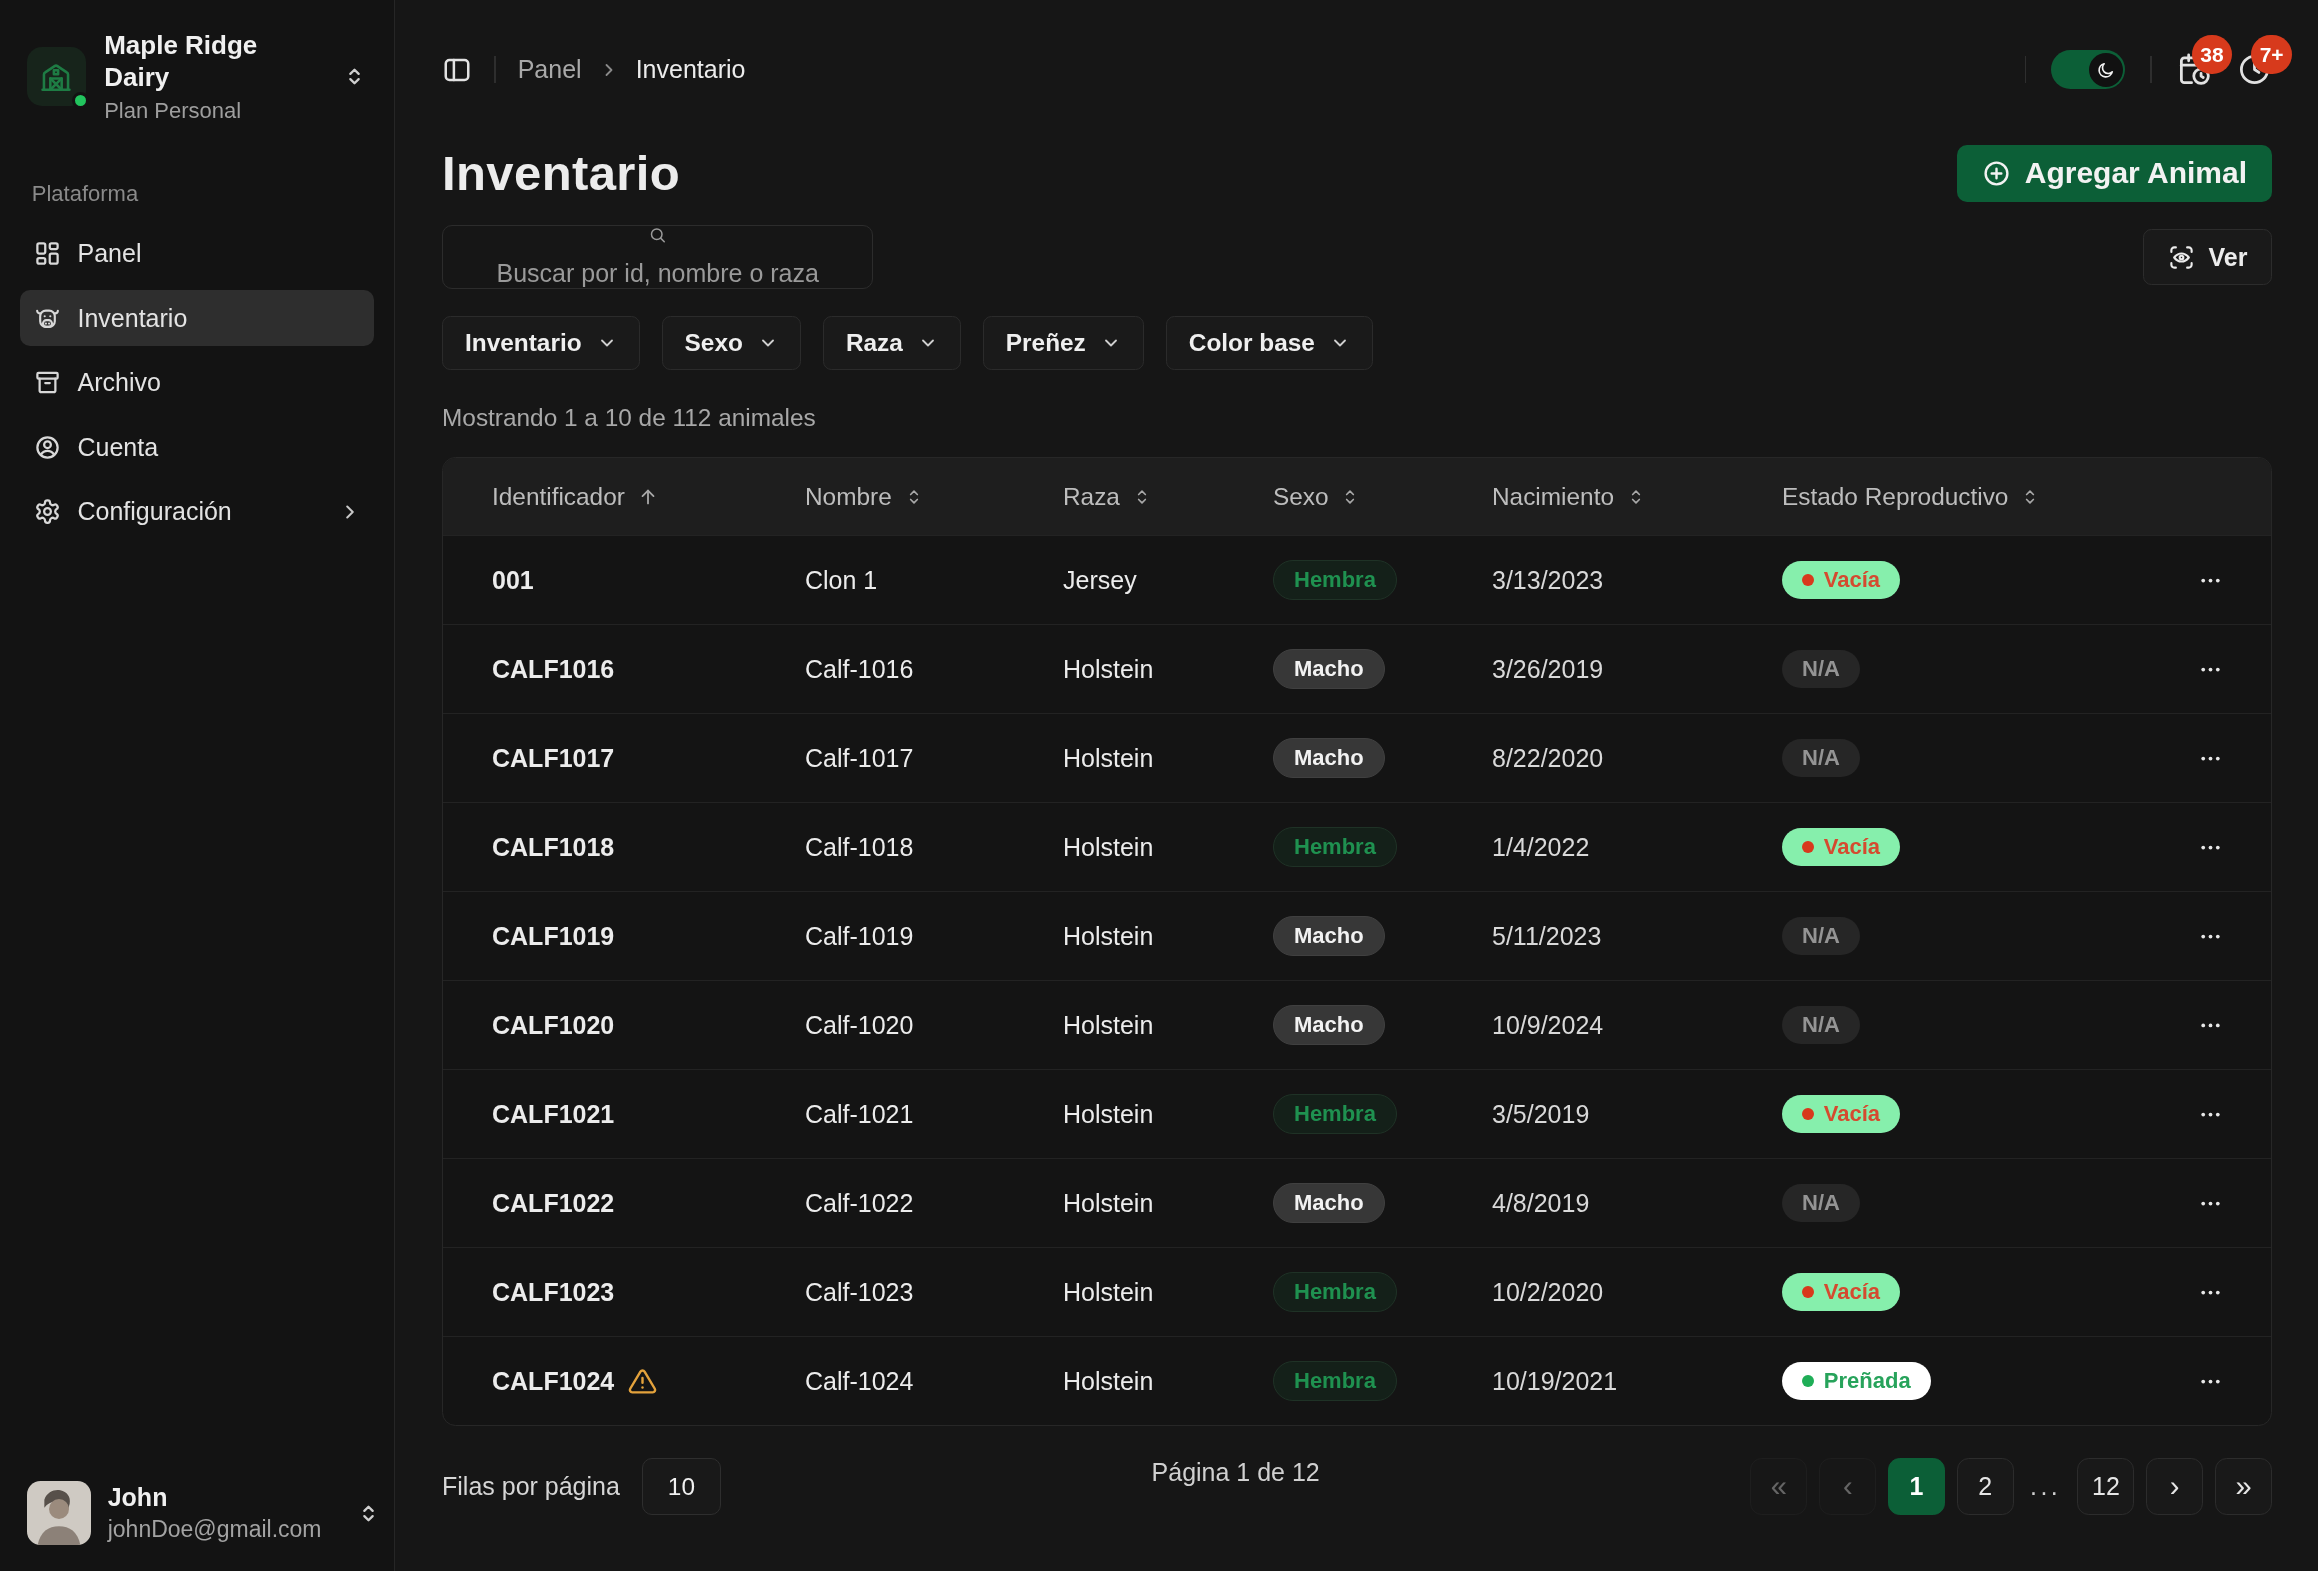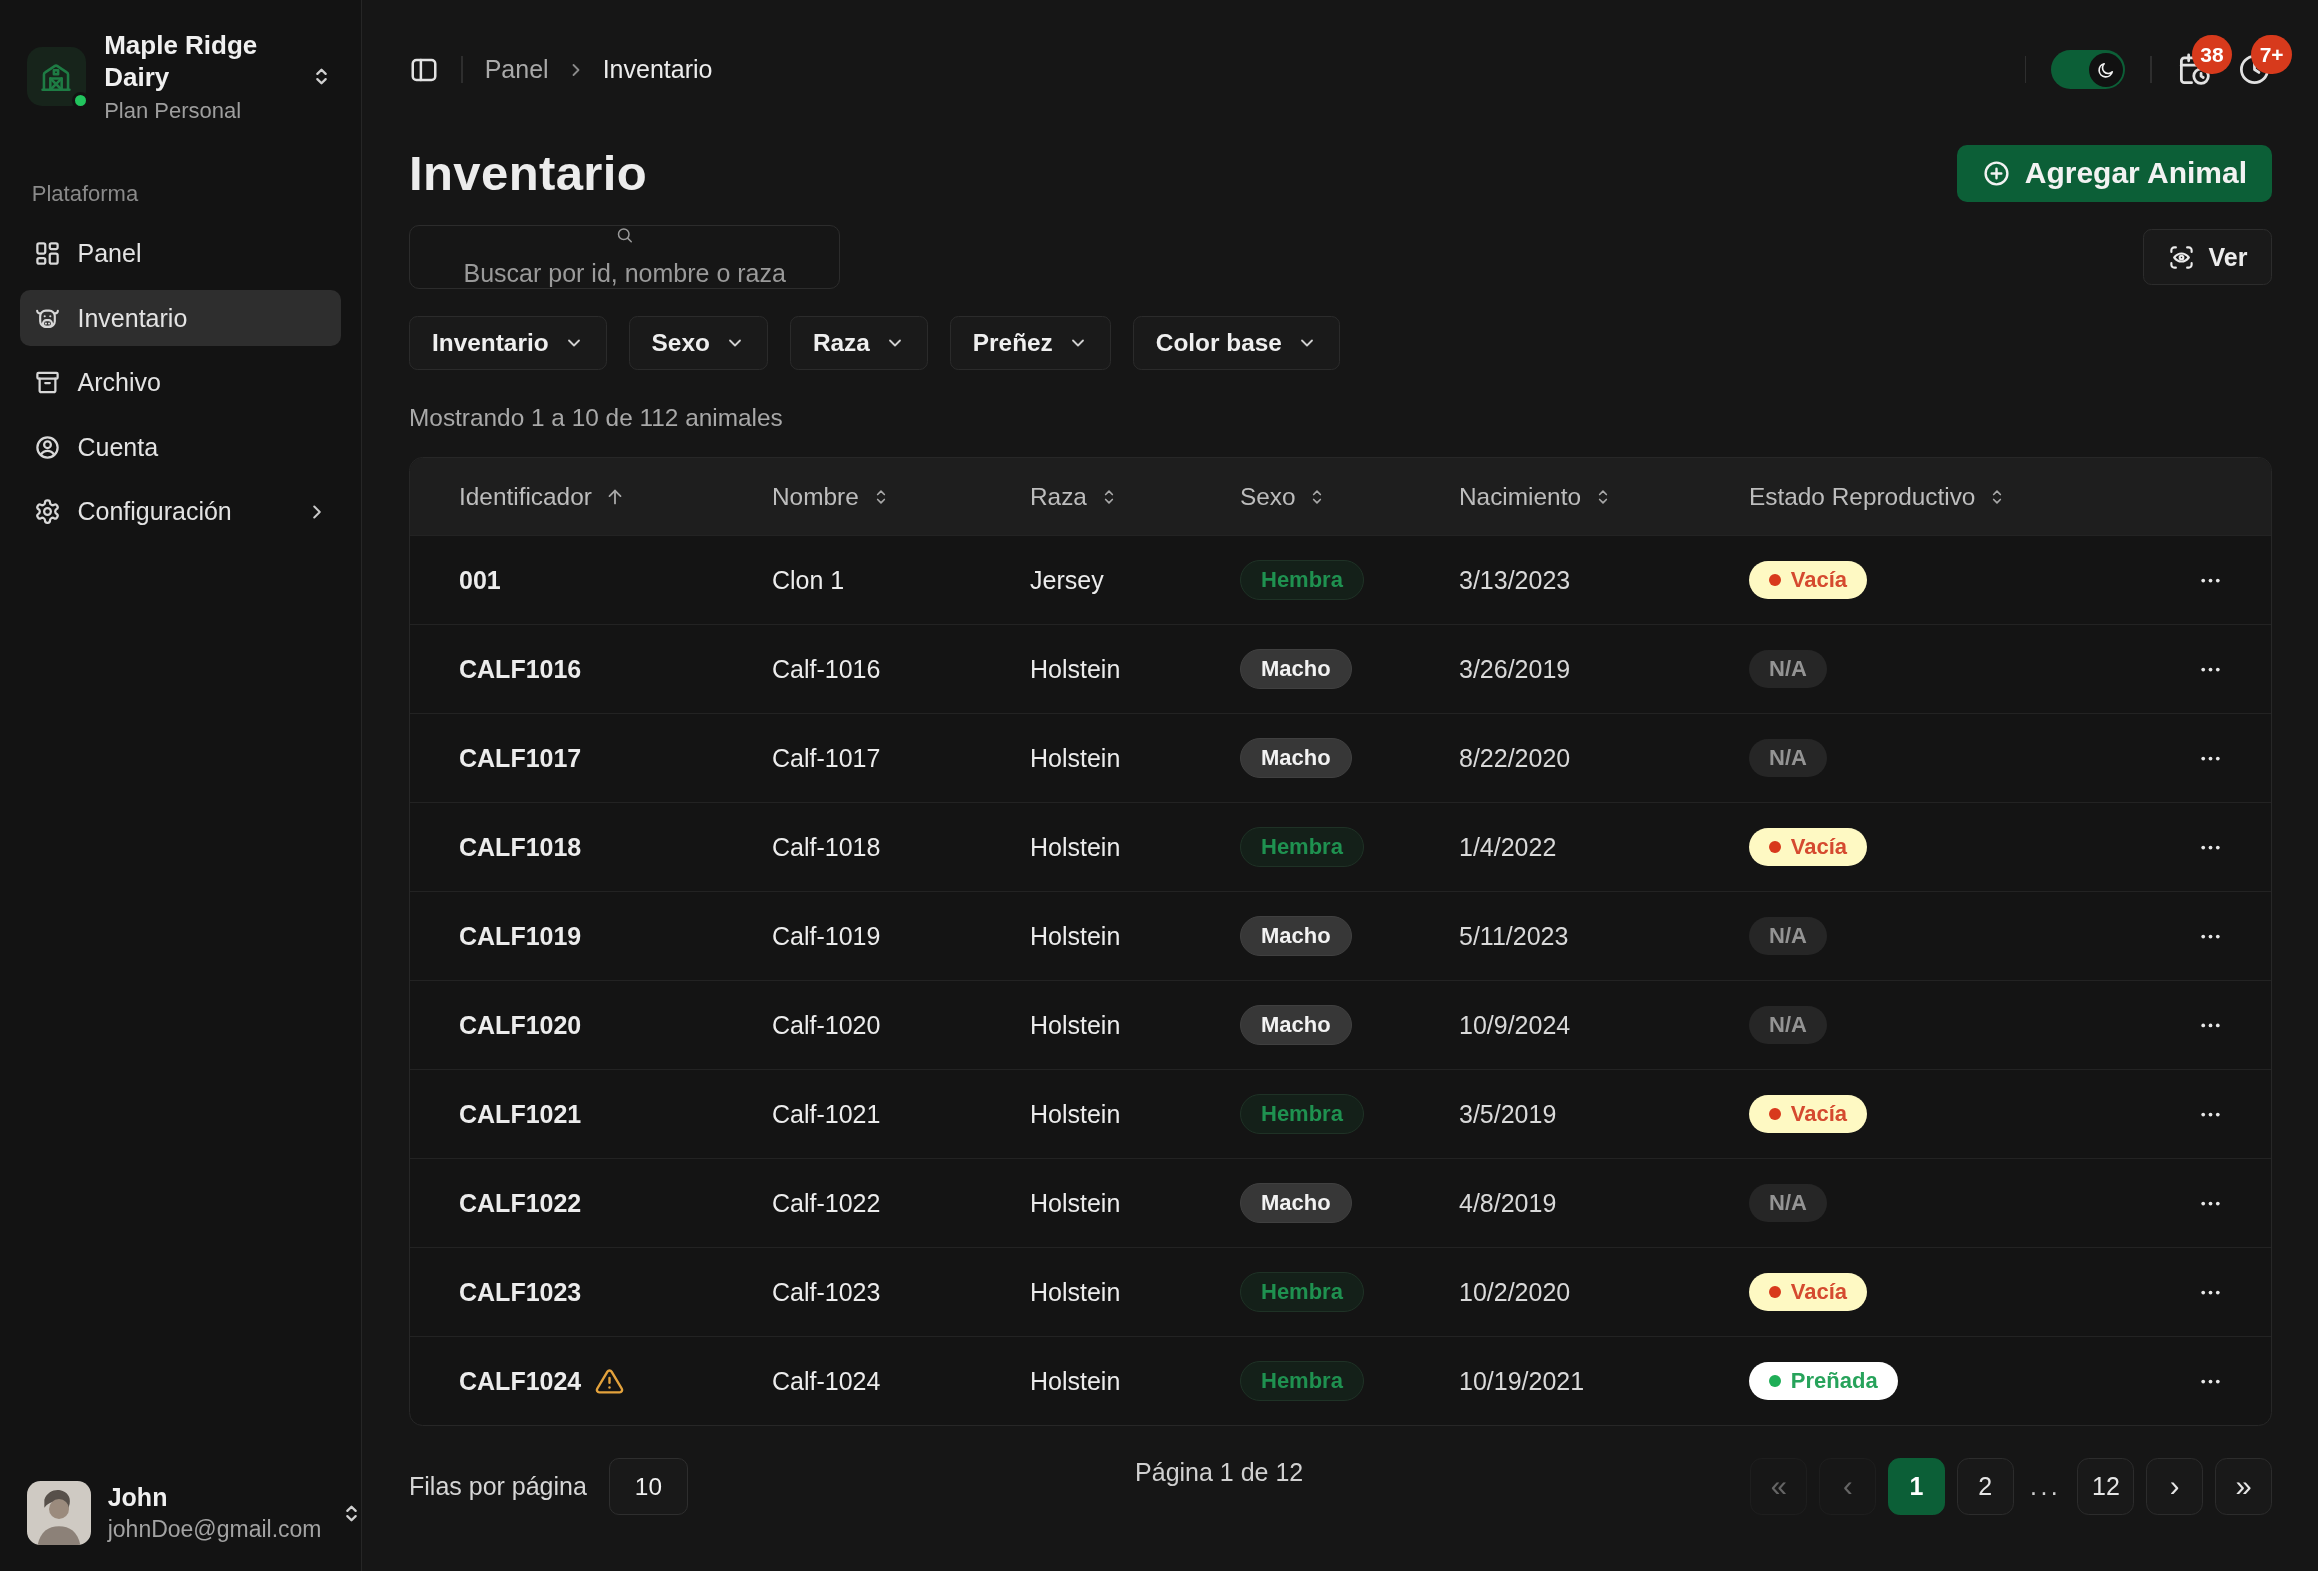"Maple Ridge Dairy" .sidebar { width: 362px -> 395px }
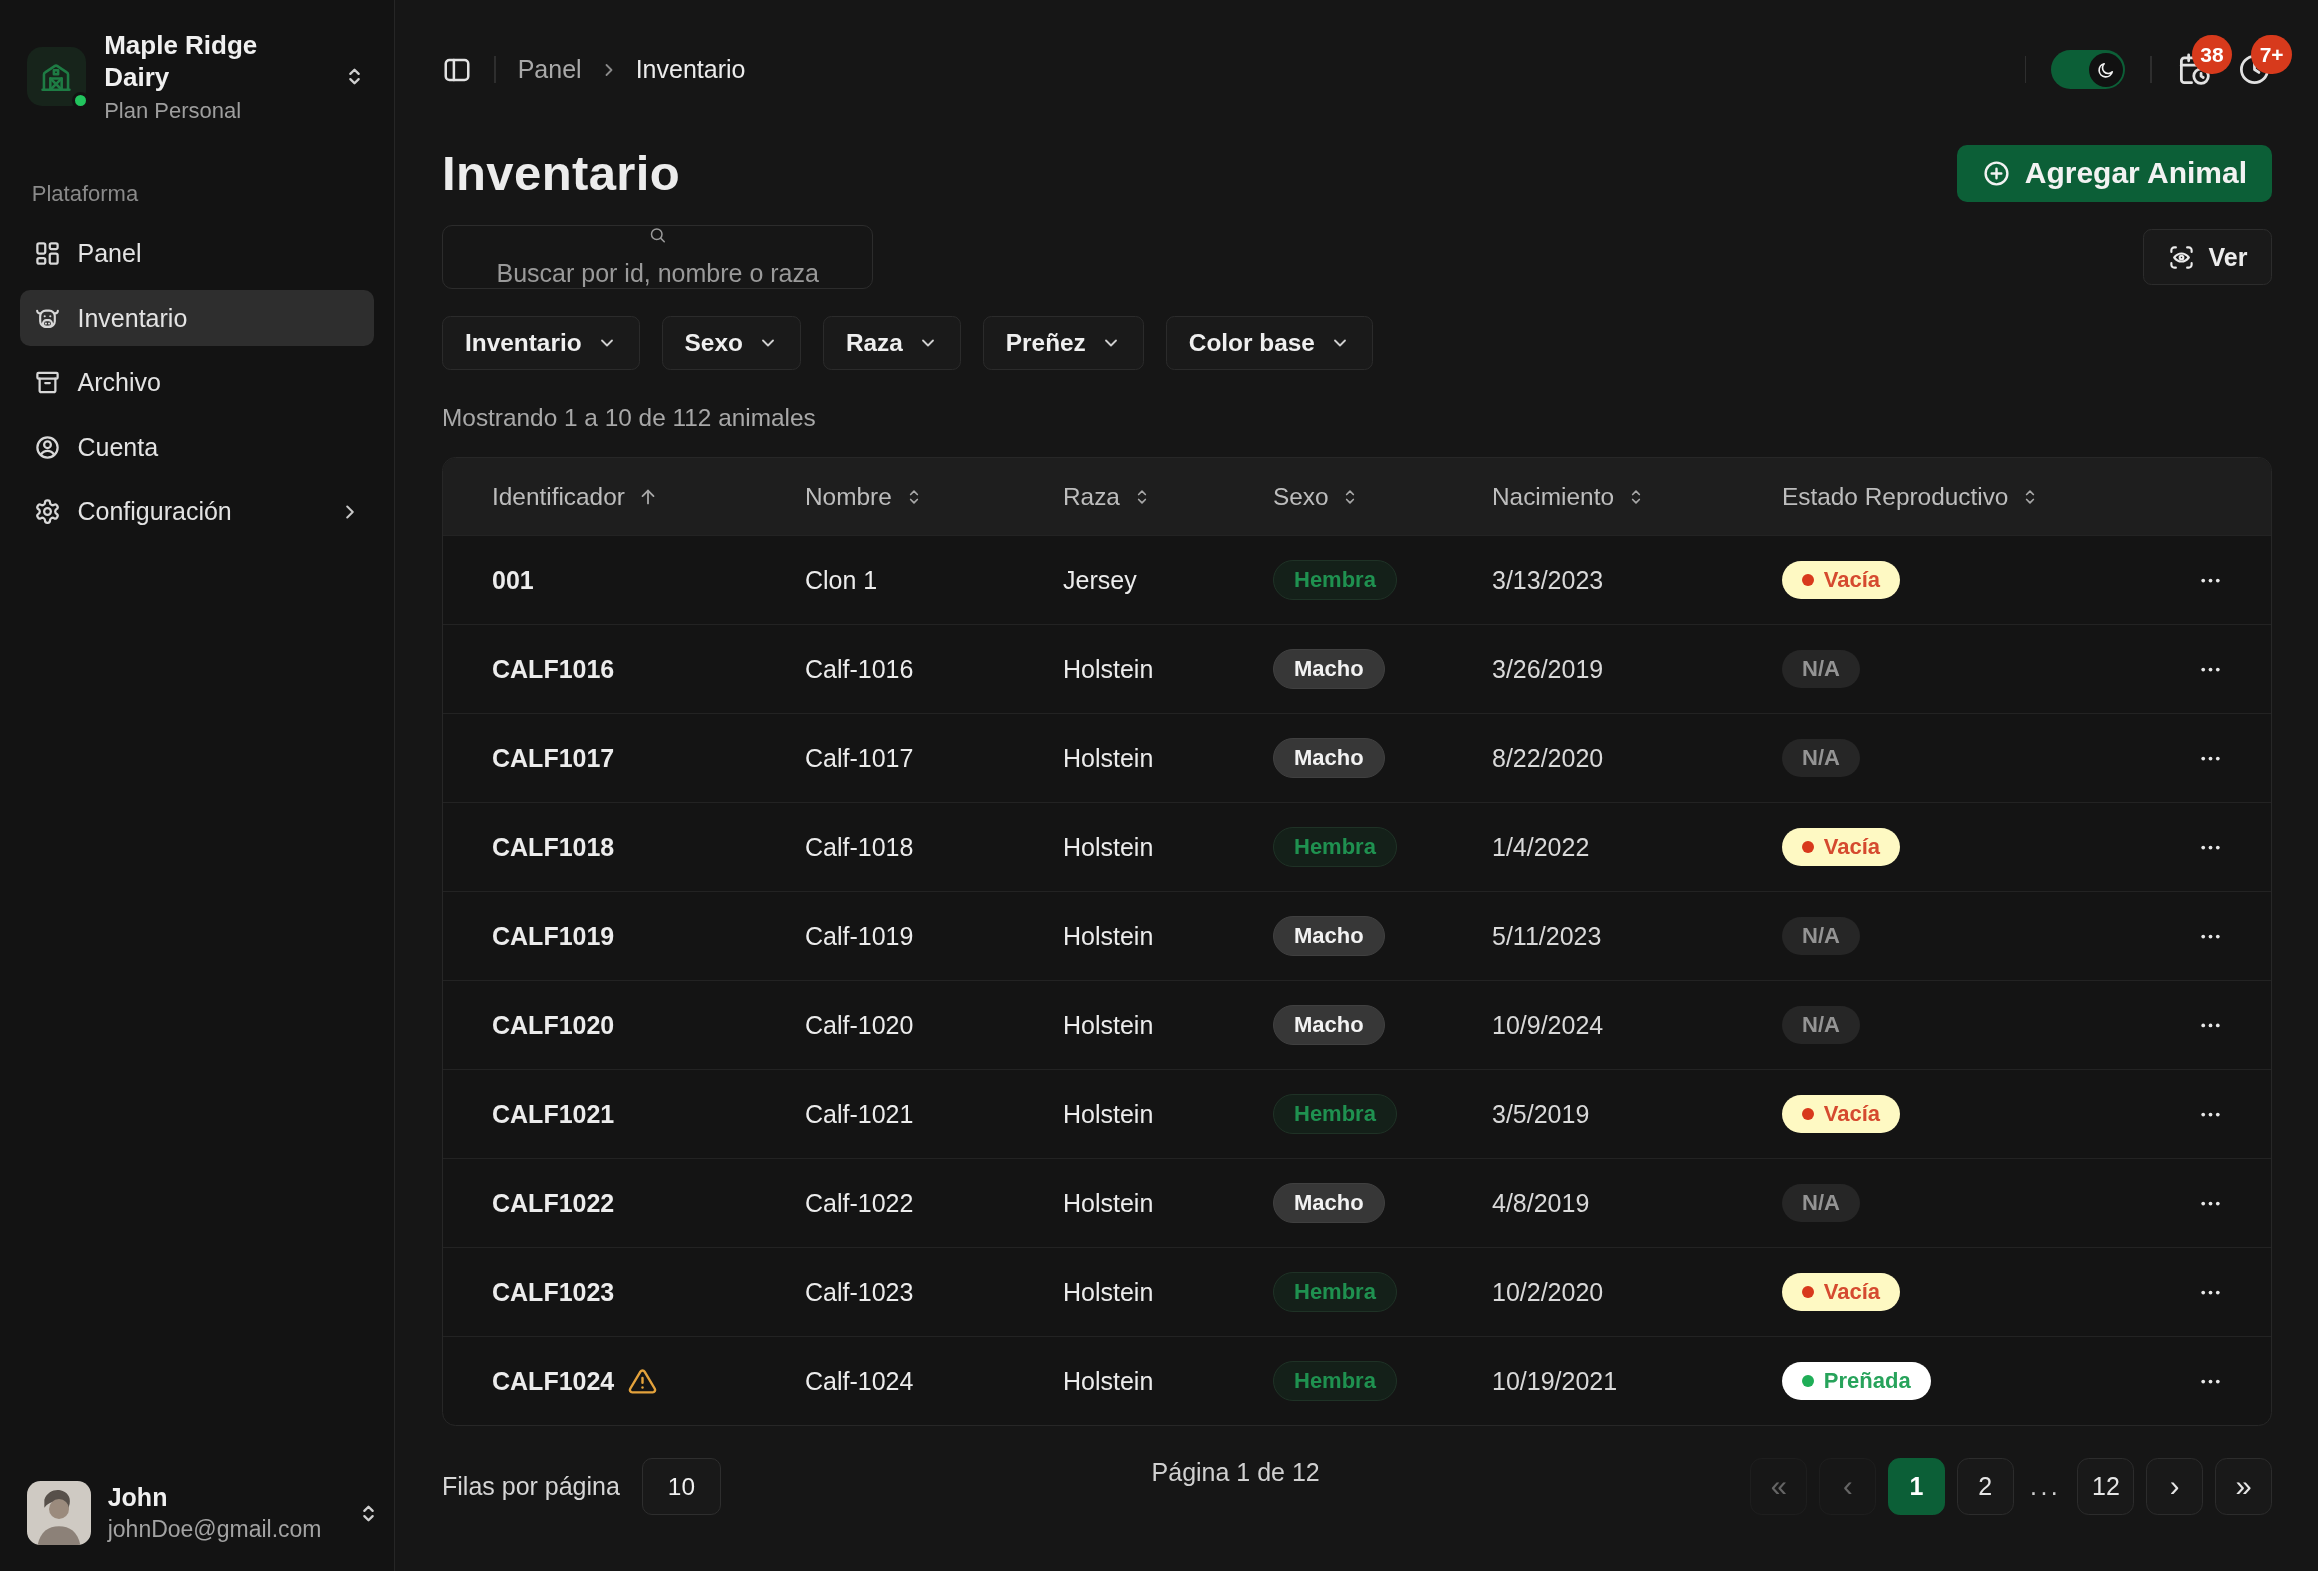"Vacía" .badge-estado-vacia { background: #fef9c3 -> #86efac }
